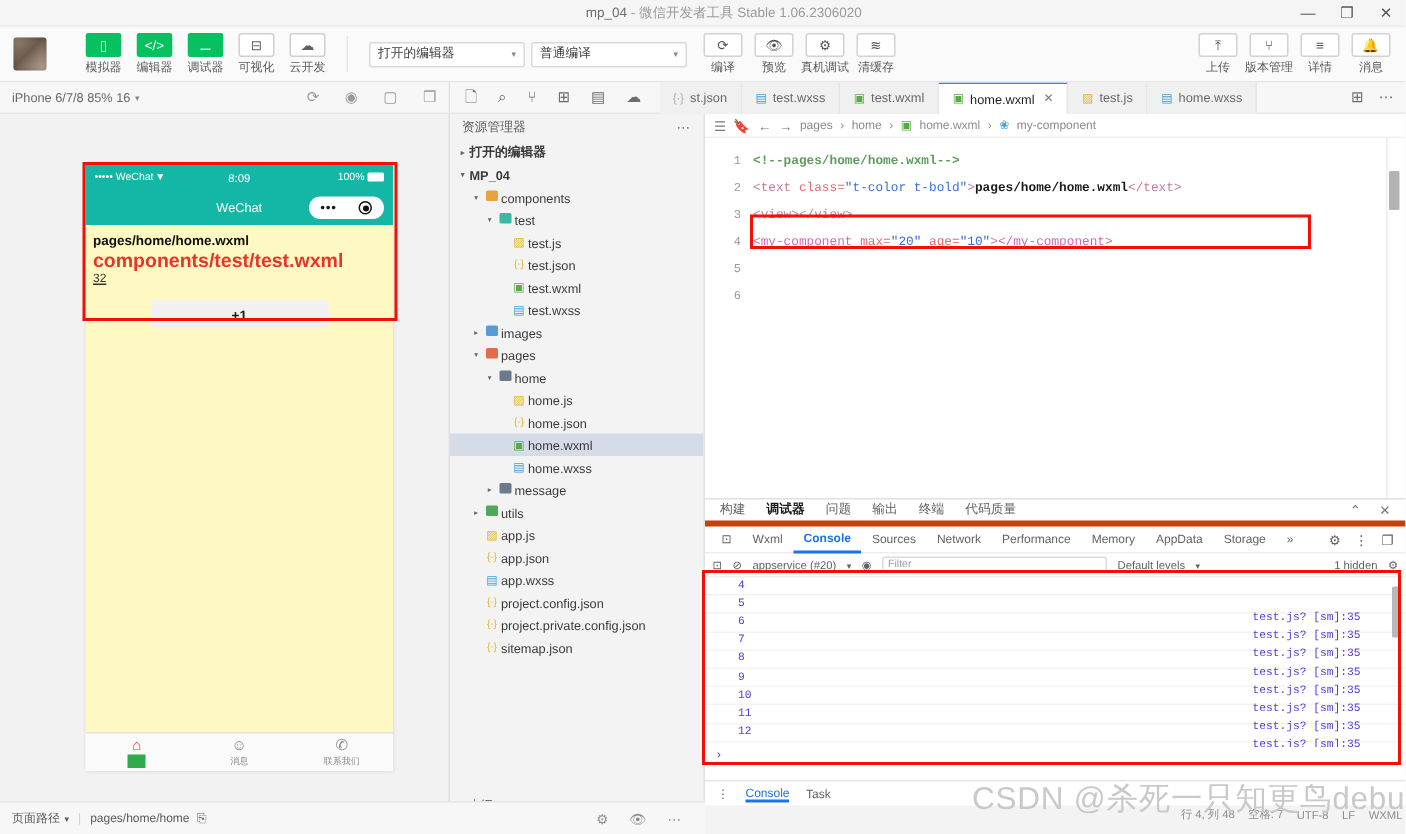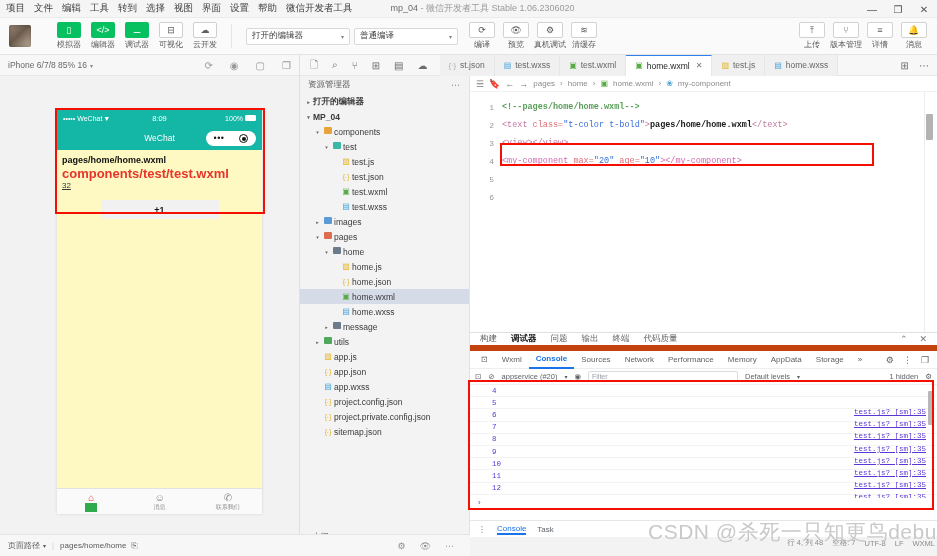"项目" div.menu { html: <div> <span>项目</span> <span>文件</span> <span>编辑</span> <span>工具</span> <span>转到</span> <span>选择</span> <span>视图</span> <span>界面</span> <span>设置</span> <span>帮助</span> <span>微信开发者工具</span> </div> -> none }
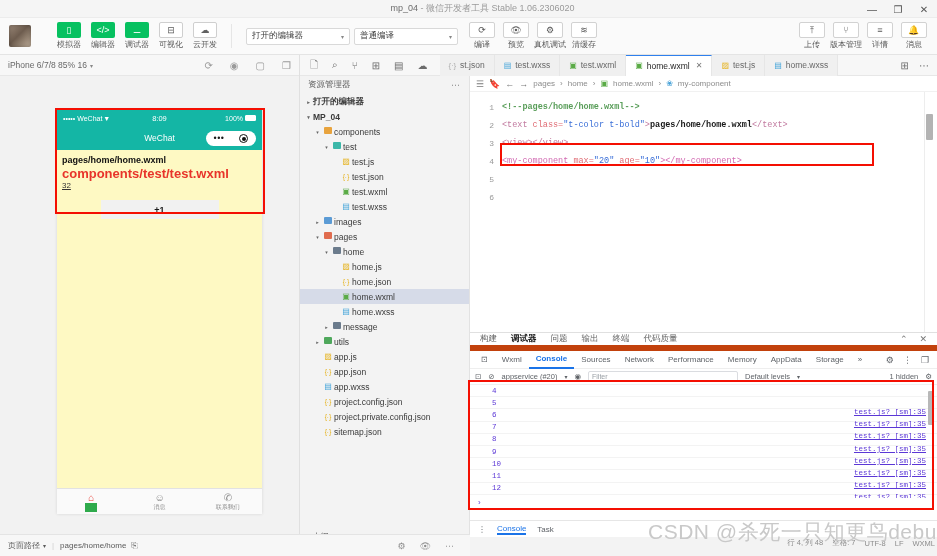"构建" .dbg-tabs { border-bottom: 6px solid #c2410c -> 4px solid #c2410c }
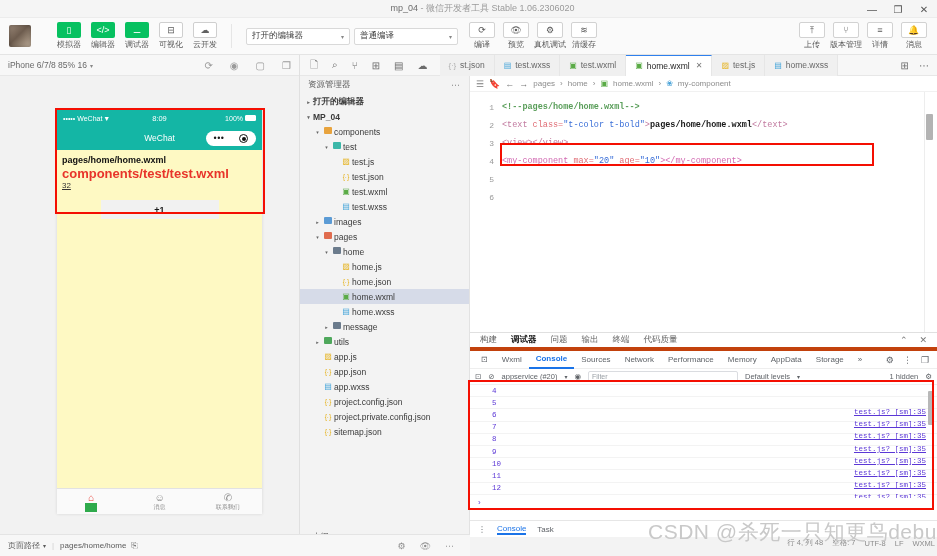"test.js? [sm]:35" .cons-row .src { padding-right: 11px -> 30px; text-decoration: underline -> none }
